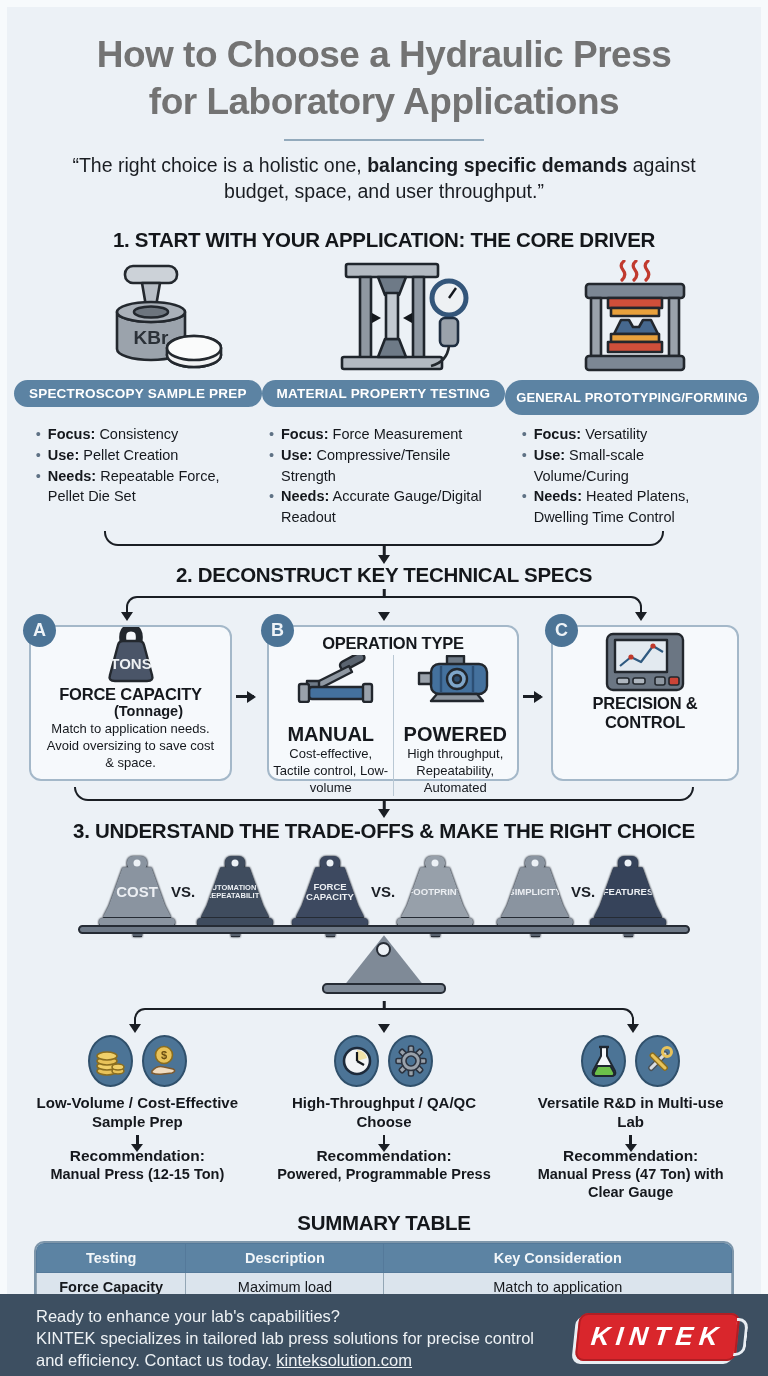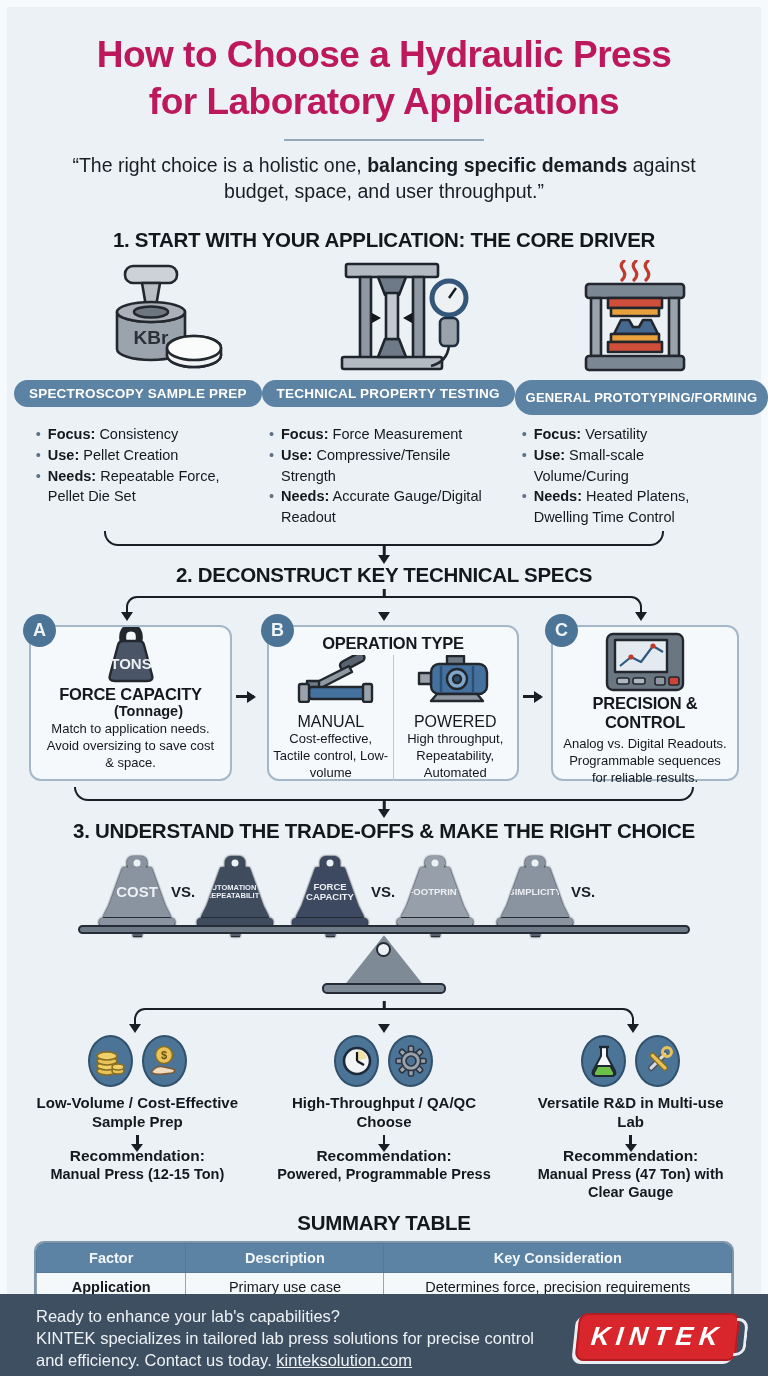"How to Choose a Hydraulic" .title { color: #be185d -> #737373 }
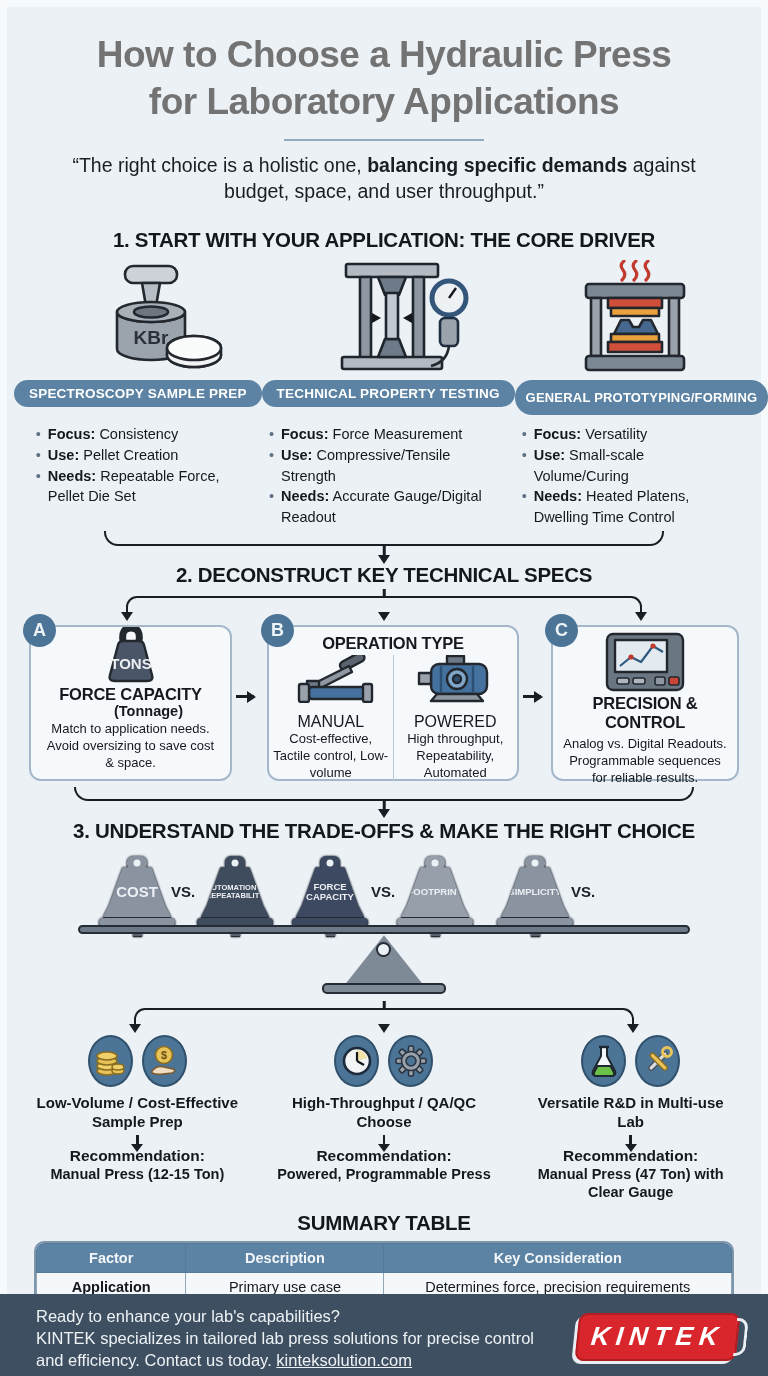"TECHNICAL PROPERTY TESTING" span.badge { text: TECHNICAL -> MATERIAL }
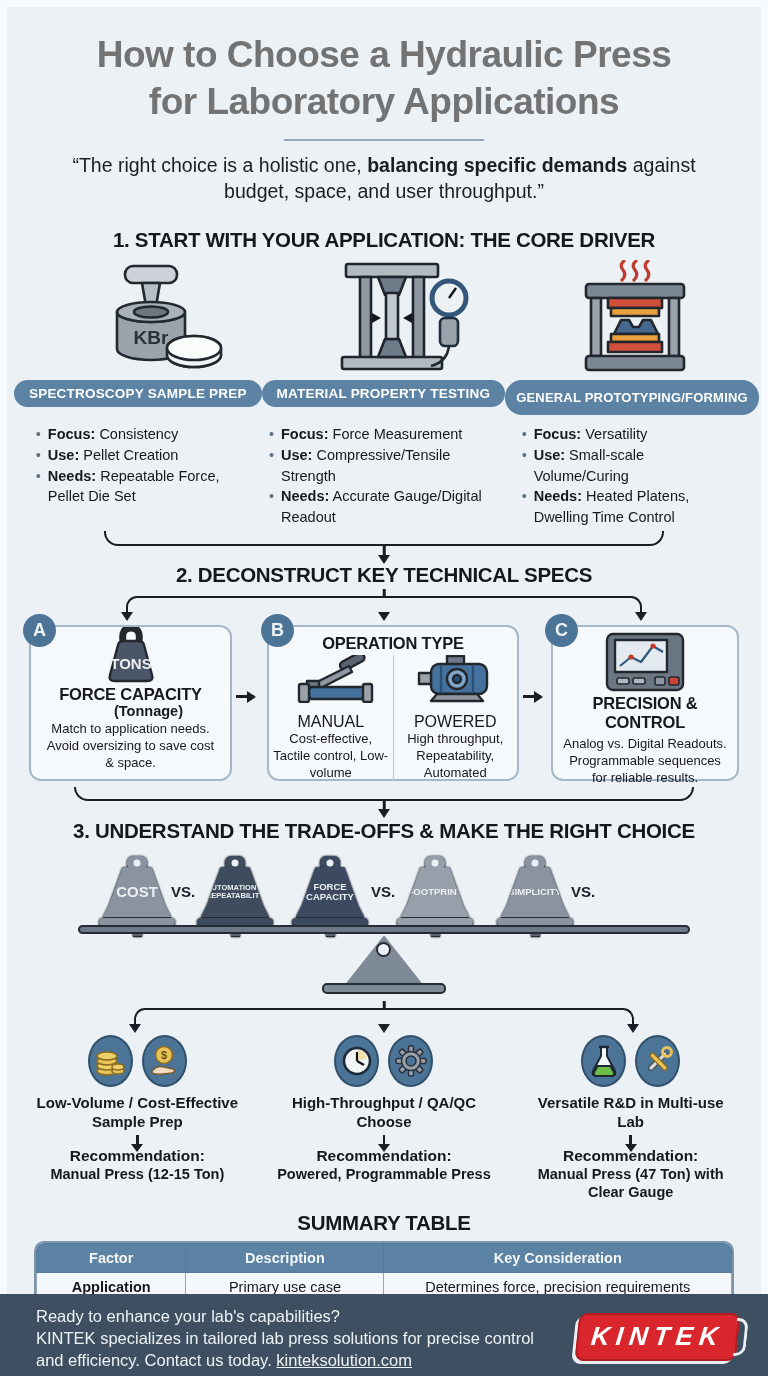"MANUAL" .op-name { font-size: 16px -> 20px; font-weight: normal -> bold; margin-top: 10px -> 20px }
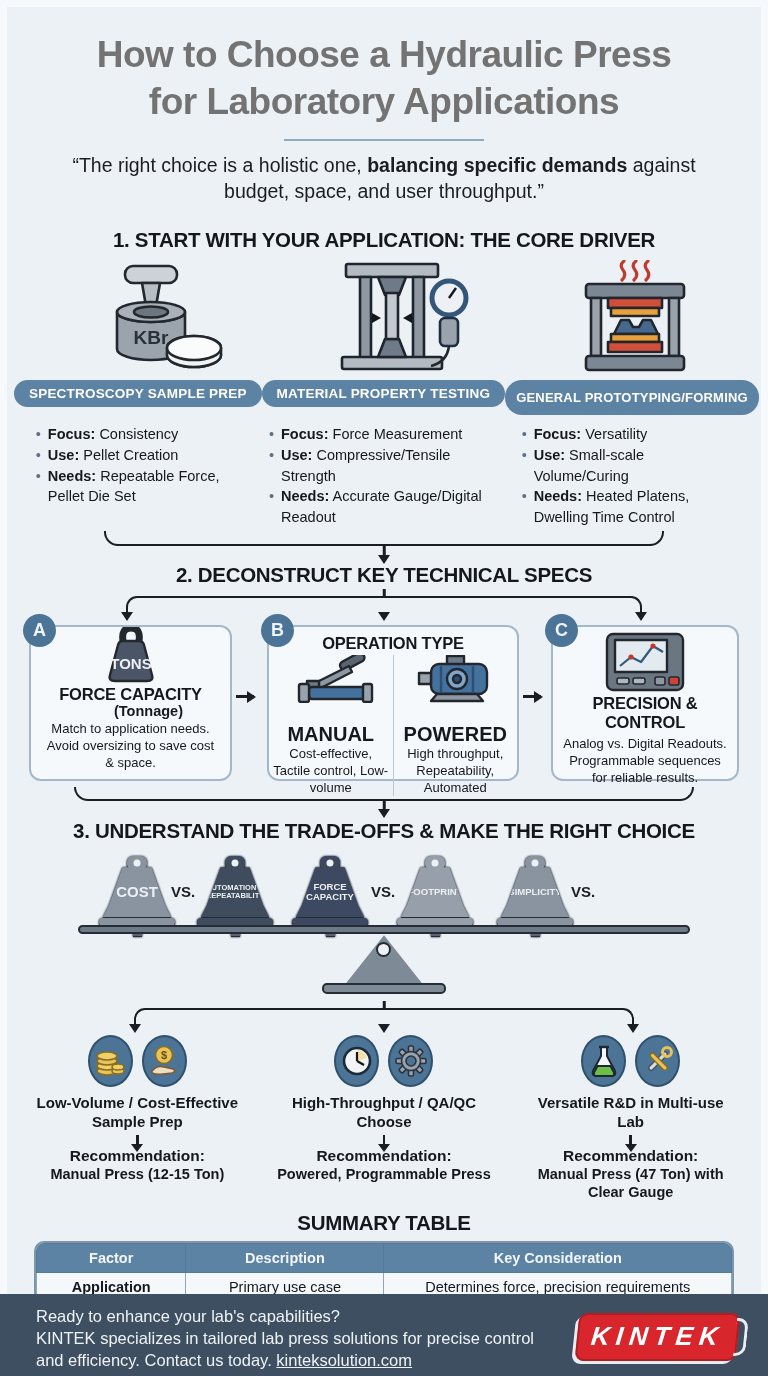"Analog vs. Digital Readouts." div.bx-text { html: <div>Analog vs. Digital Readouts. Programmable sequences for reliable results.</div> -> none }
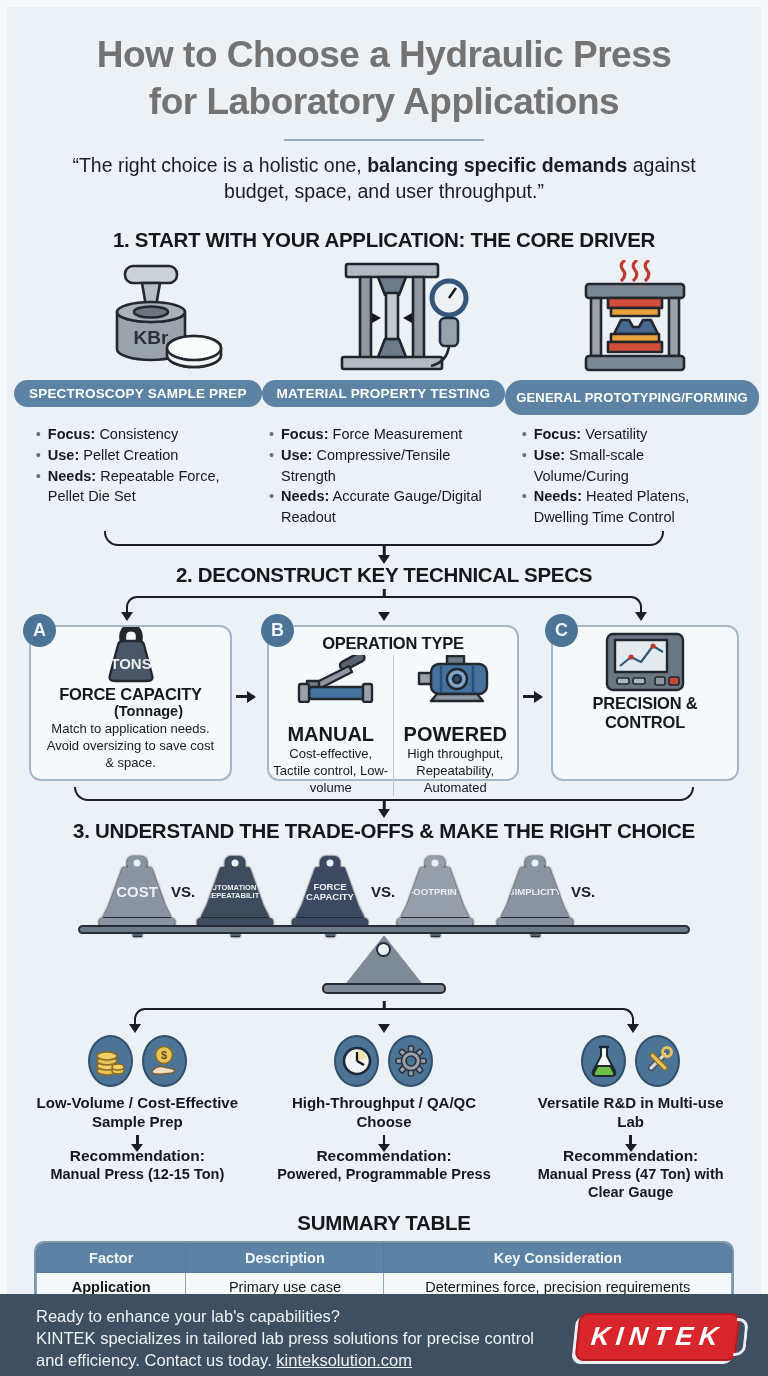"FEATURES" div.weight { html: none -> <div> <div></div> <div> <span>FEATURES</span> </div> <div></div> <div></div> </div> }
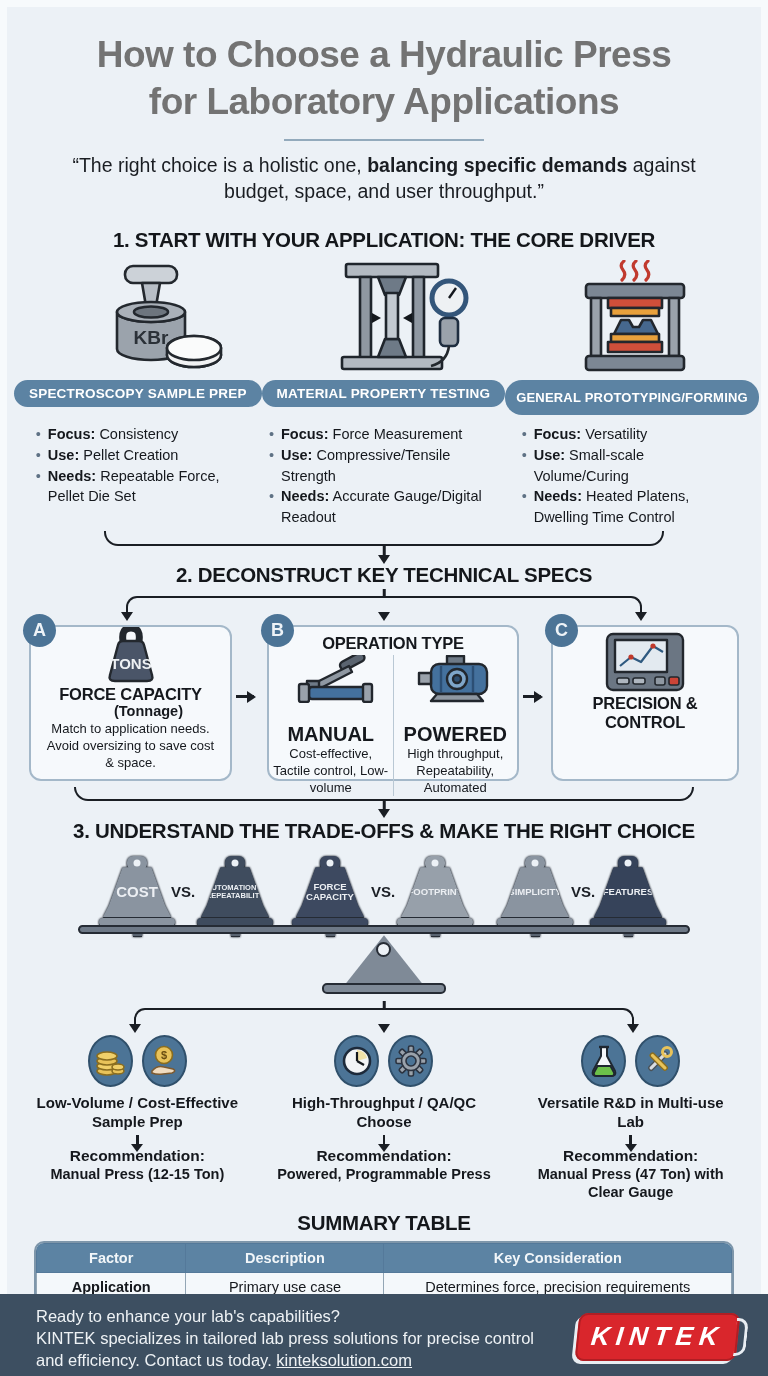"Factor" th { text: Factor -> Testing }
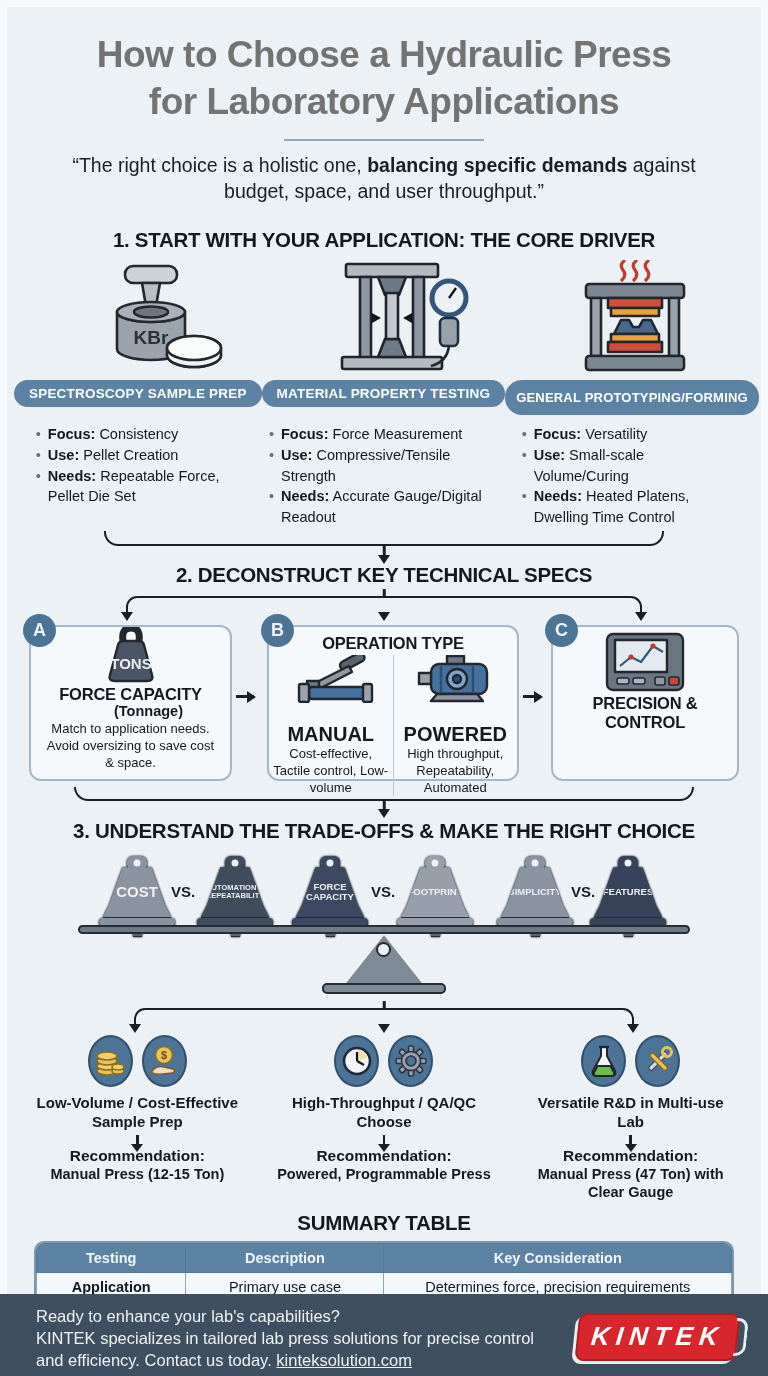"Application" tr.lgt { html: <tr> <td>Application</td> <td>Primary use case</td> <td>Determines force, precision requirements</td> </tr> -> none }
